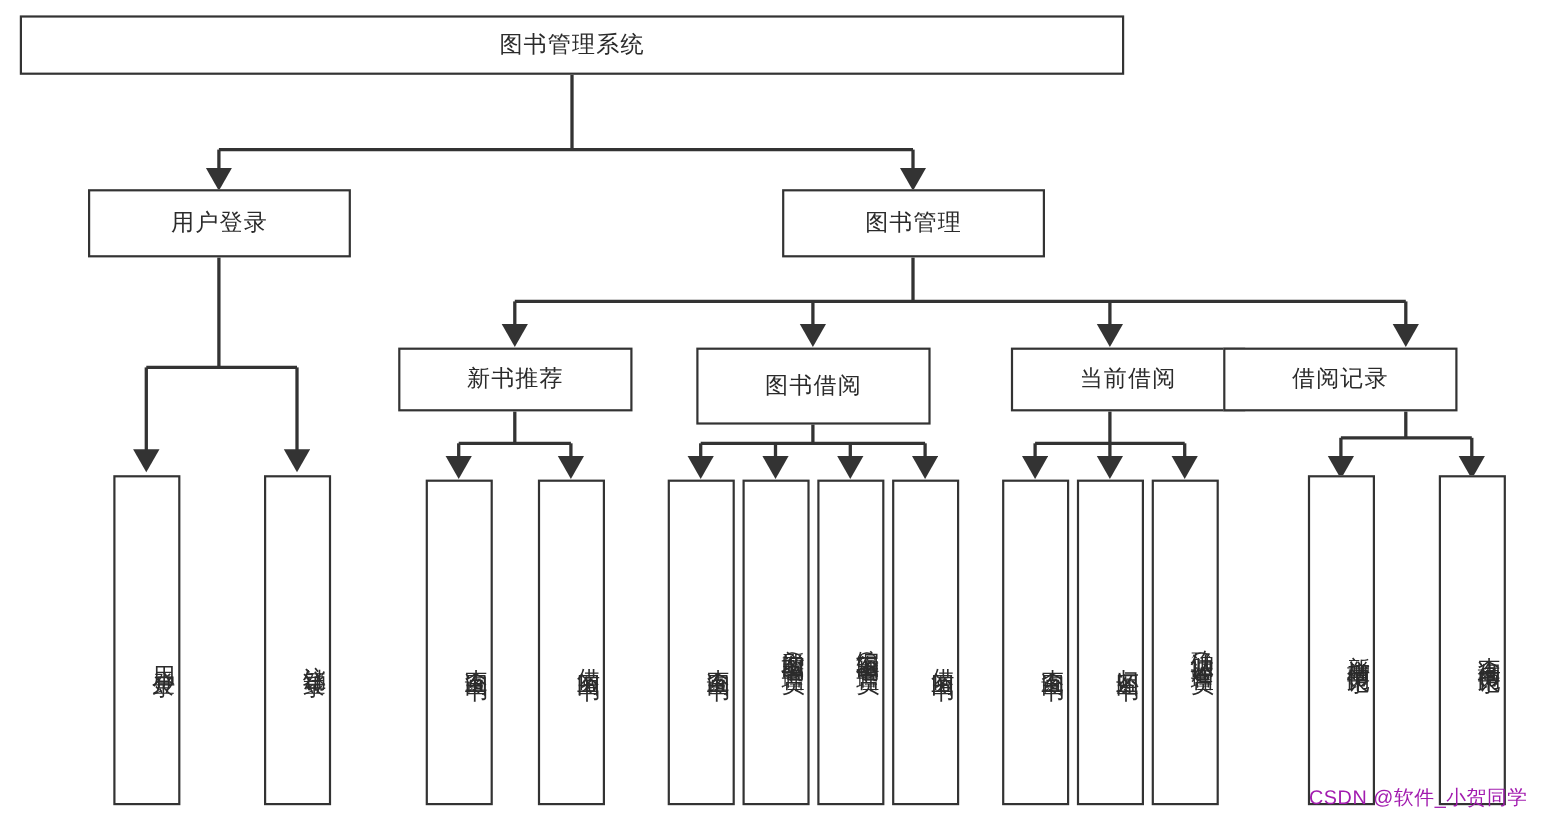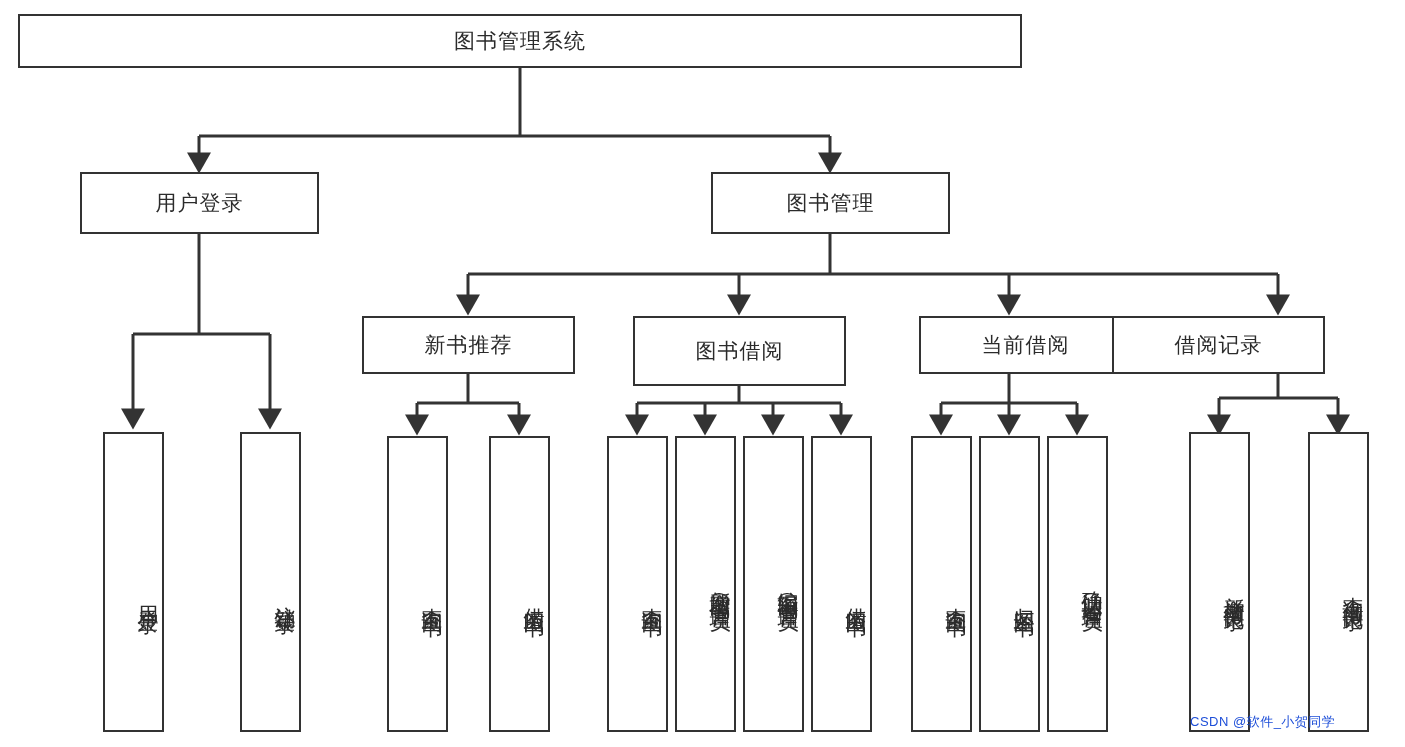"CSDN @软件_小贺同学" .watermark { color: #1d4ed8 -> #a21caf; font-size: 13px -> 18px }
